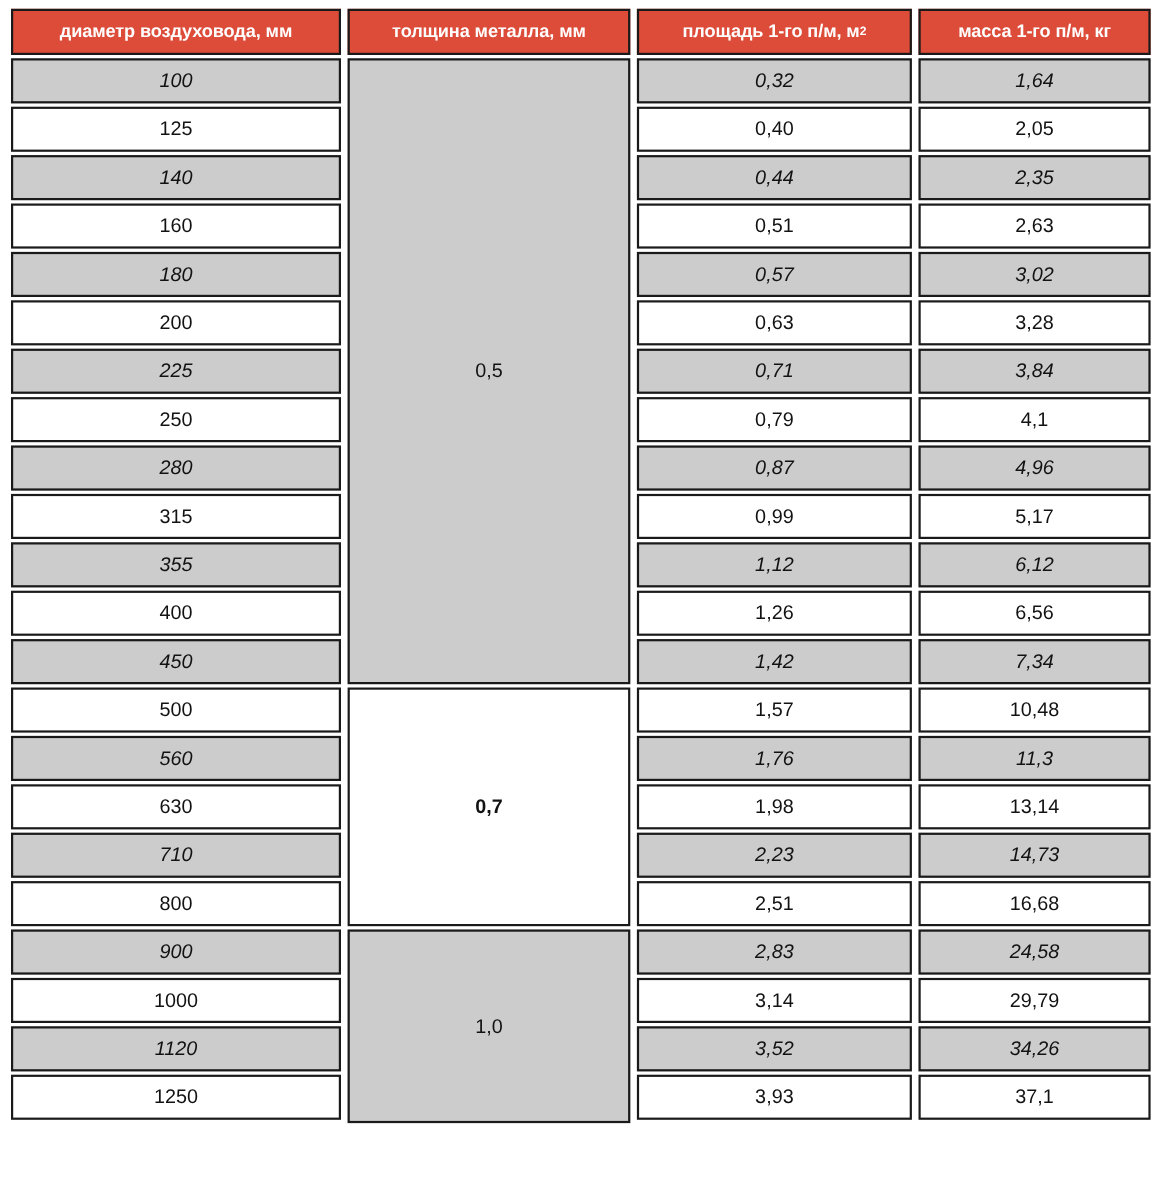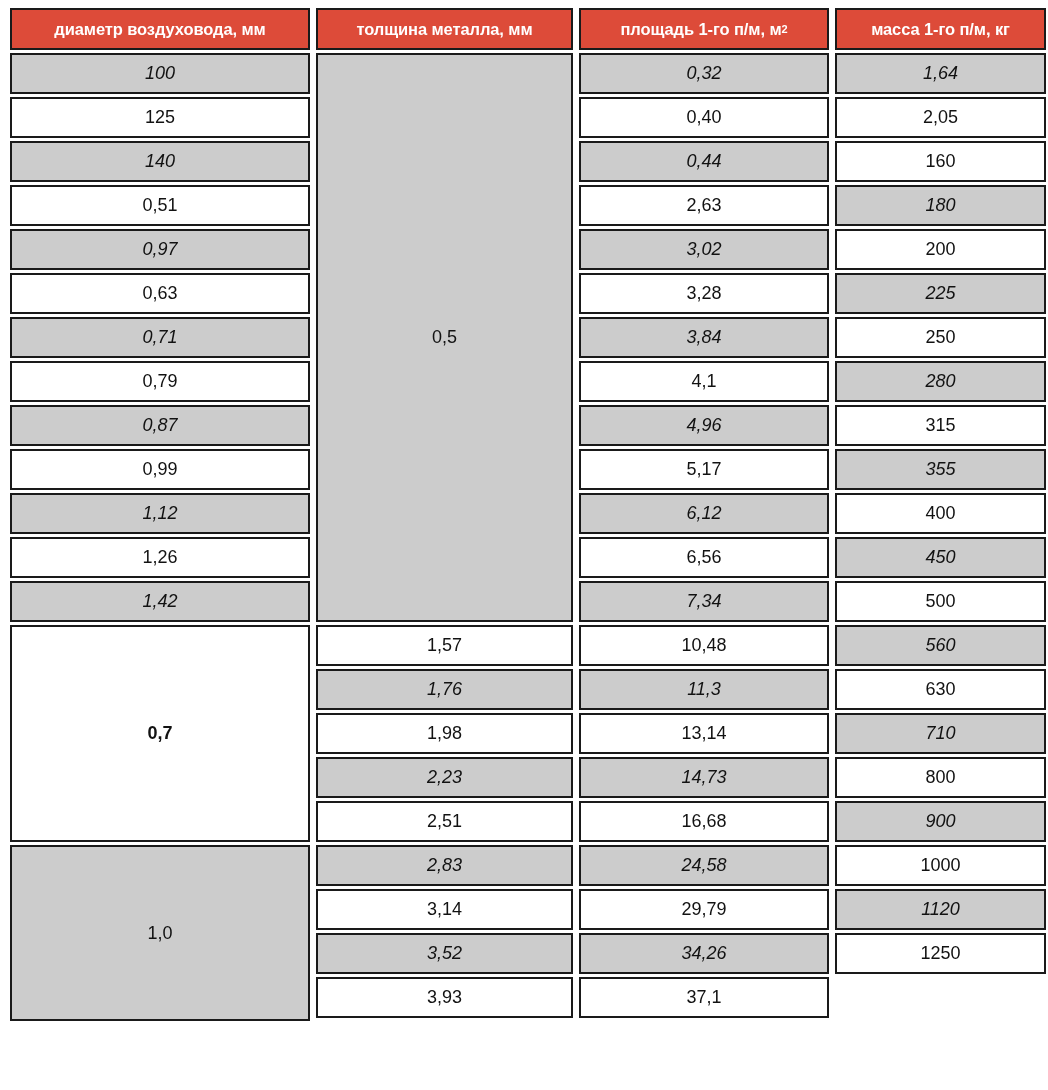"2,35" div.cell { html: none -> <div>2,35</div> }
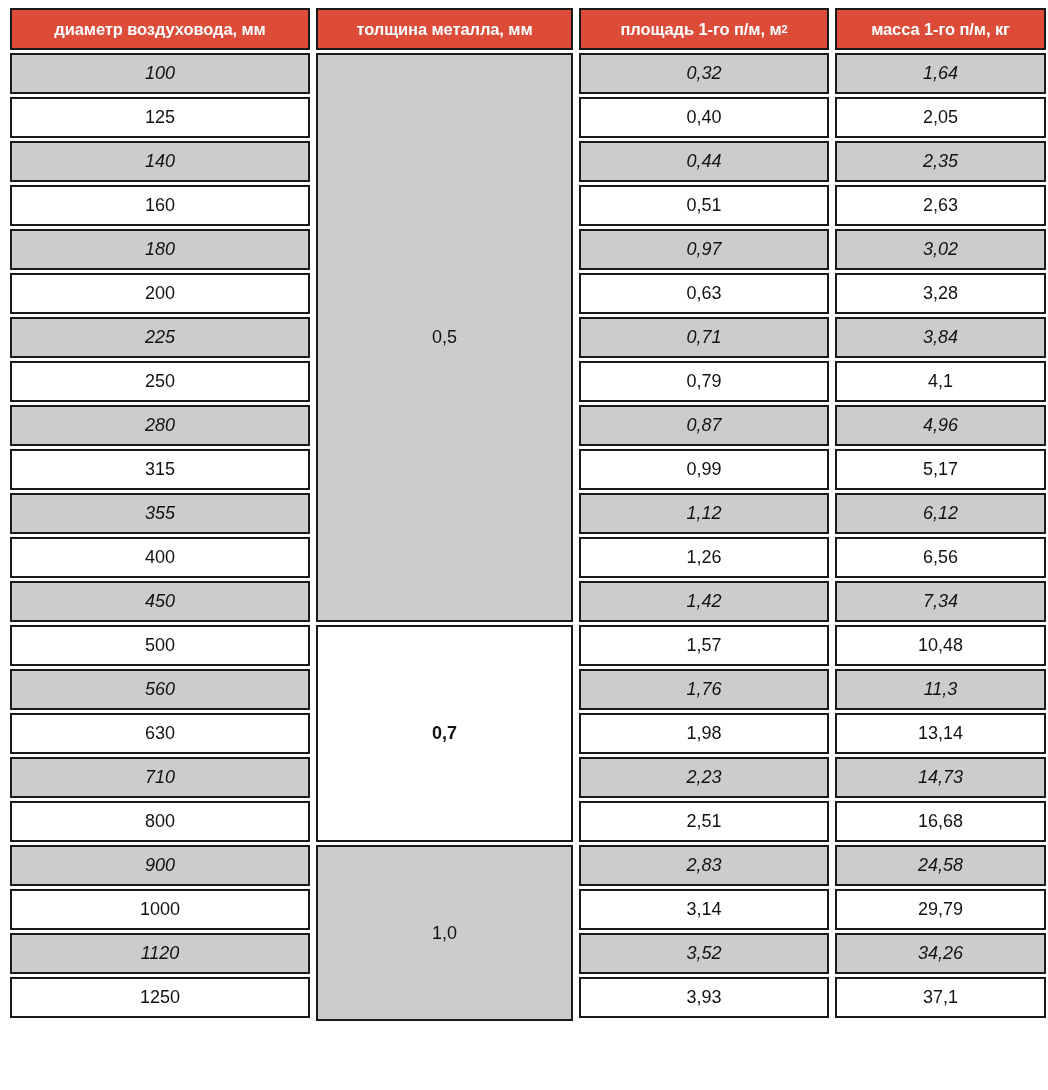"0,97" div.cell { text: 0,97 -> 0,57 }
